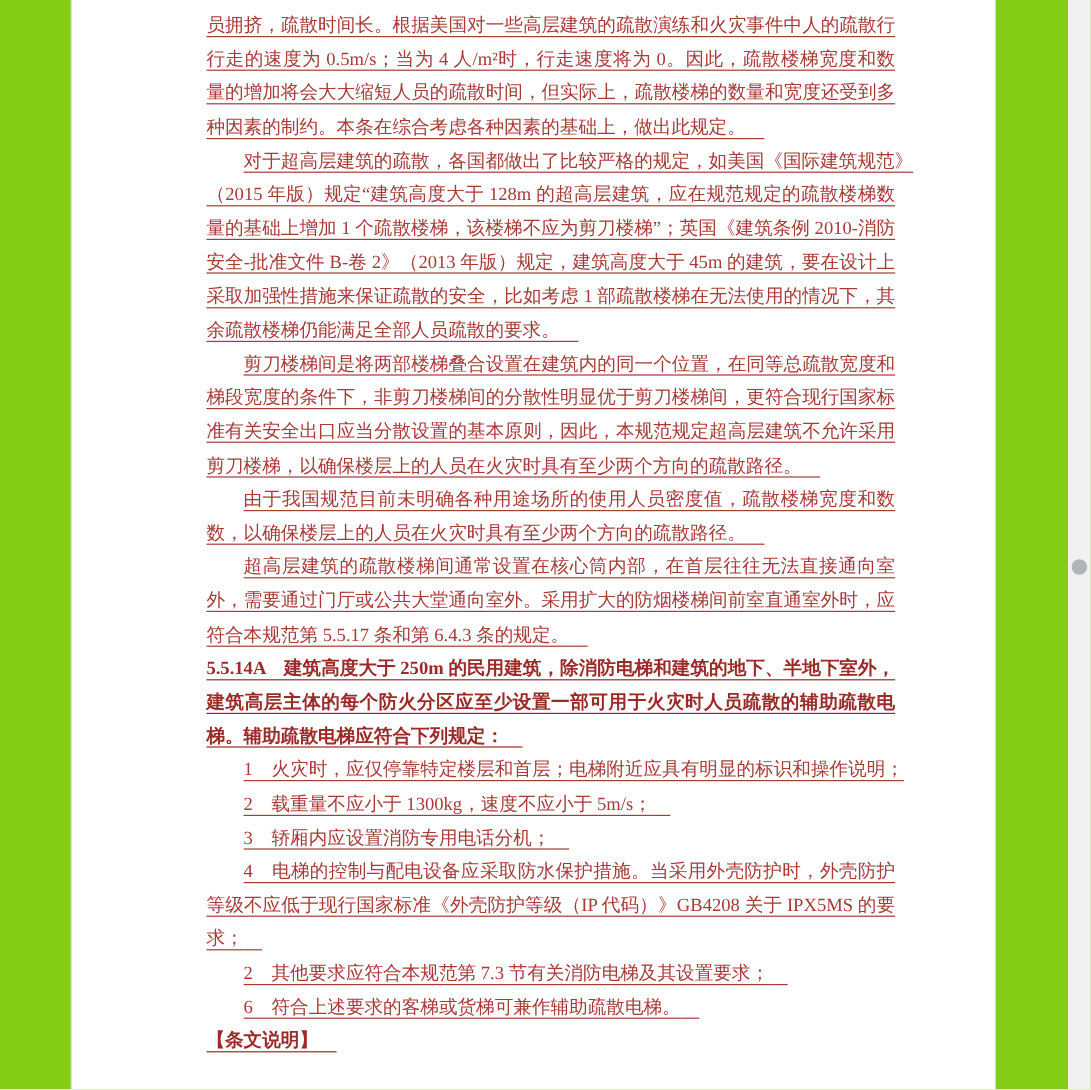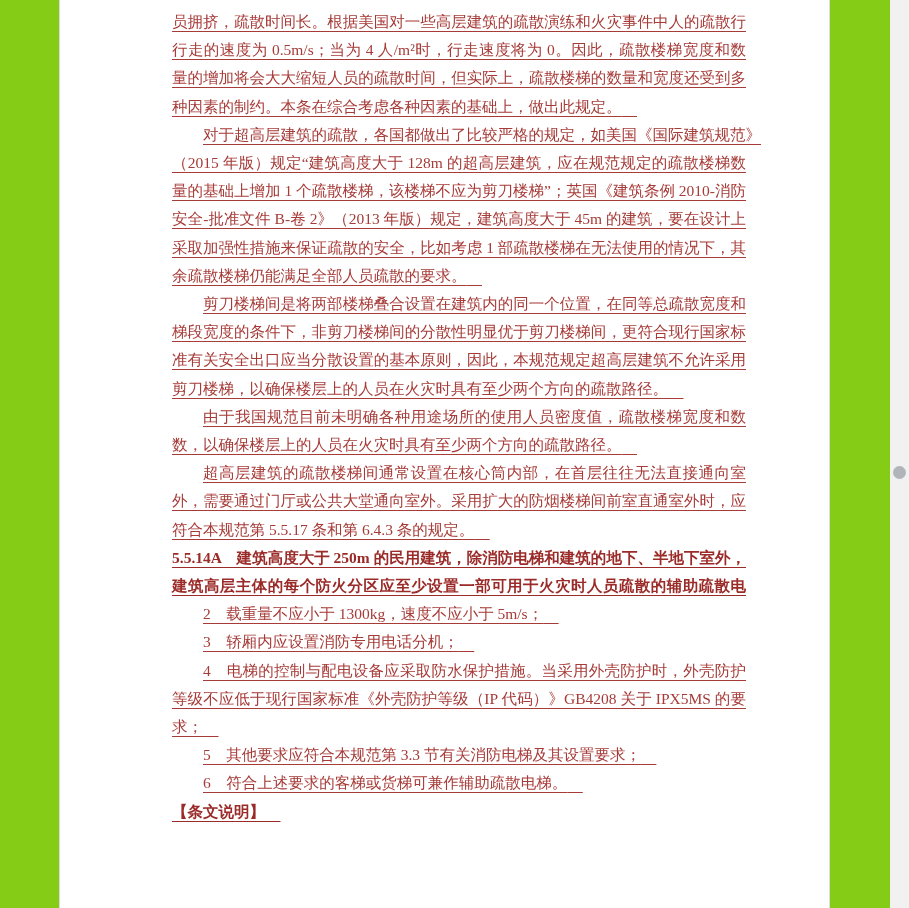"梯。辅助疏散电梯应符合下列规定：" div.line { html: none -> <div>梯。辅助疏散电梯应符合下列规定：</div> }
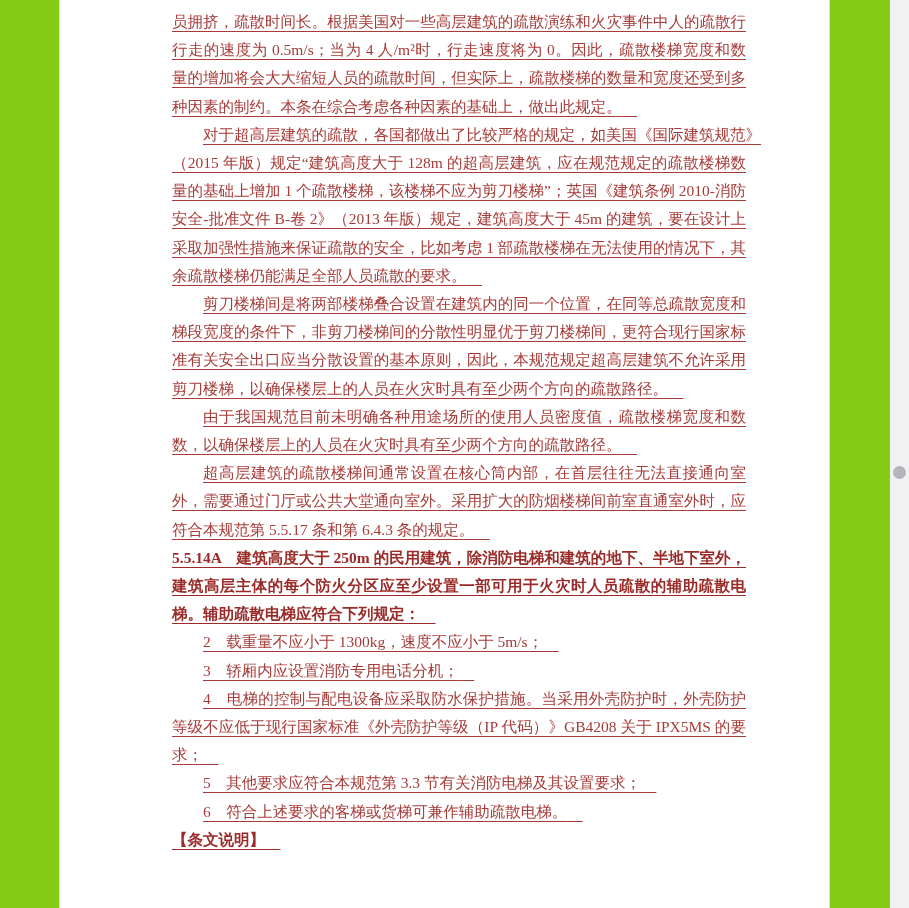"1 火灾时，应仅停靠特定楼层和首层；电梯附近应具有明显的标识和操作说明；" div.line { html: none -> <div>1 火灾时，应仅停靠特定楼层和首层；电梯附近应具有明显的标识和操作说明；</div> }
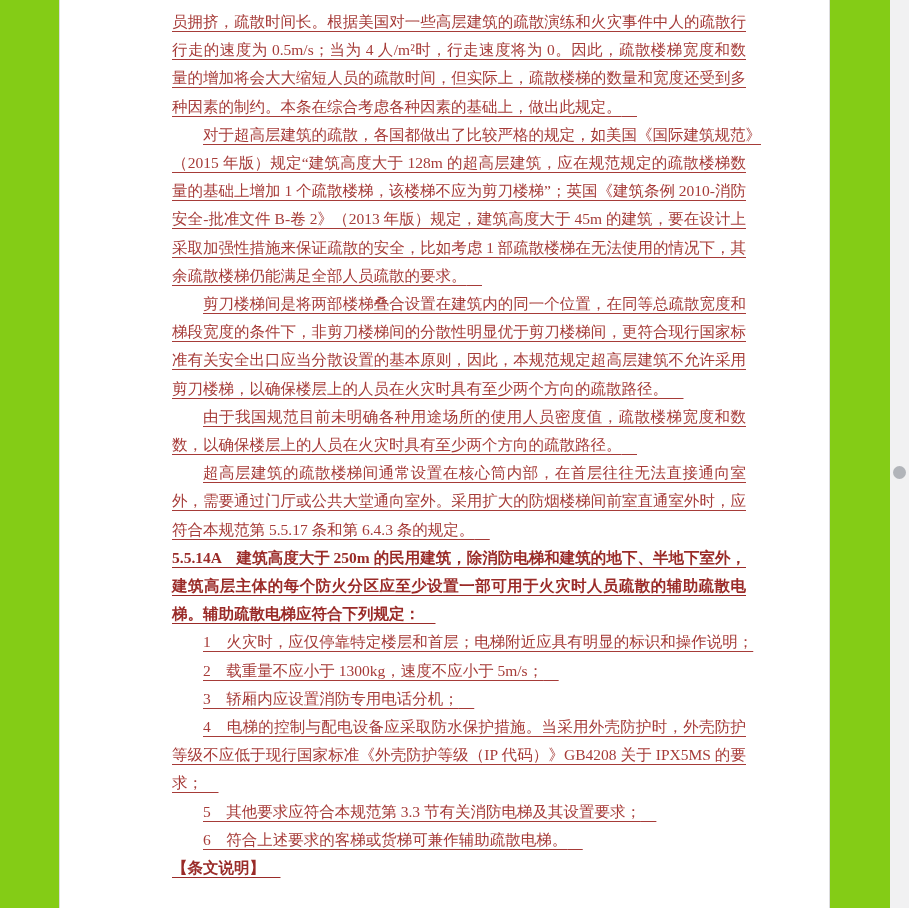"5 其他要求应符合本规范第 3.3 节有关消防电梯及其设置要求；" div.line { text: 5　其他要求应符合本规范第 3.3 -> 2　其他要求应符合本规范第 7.3 }
